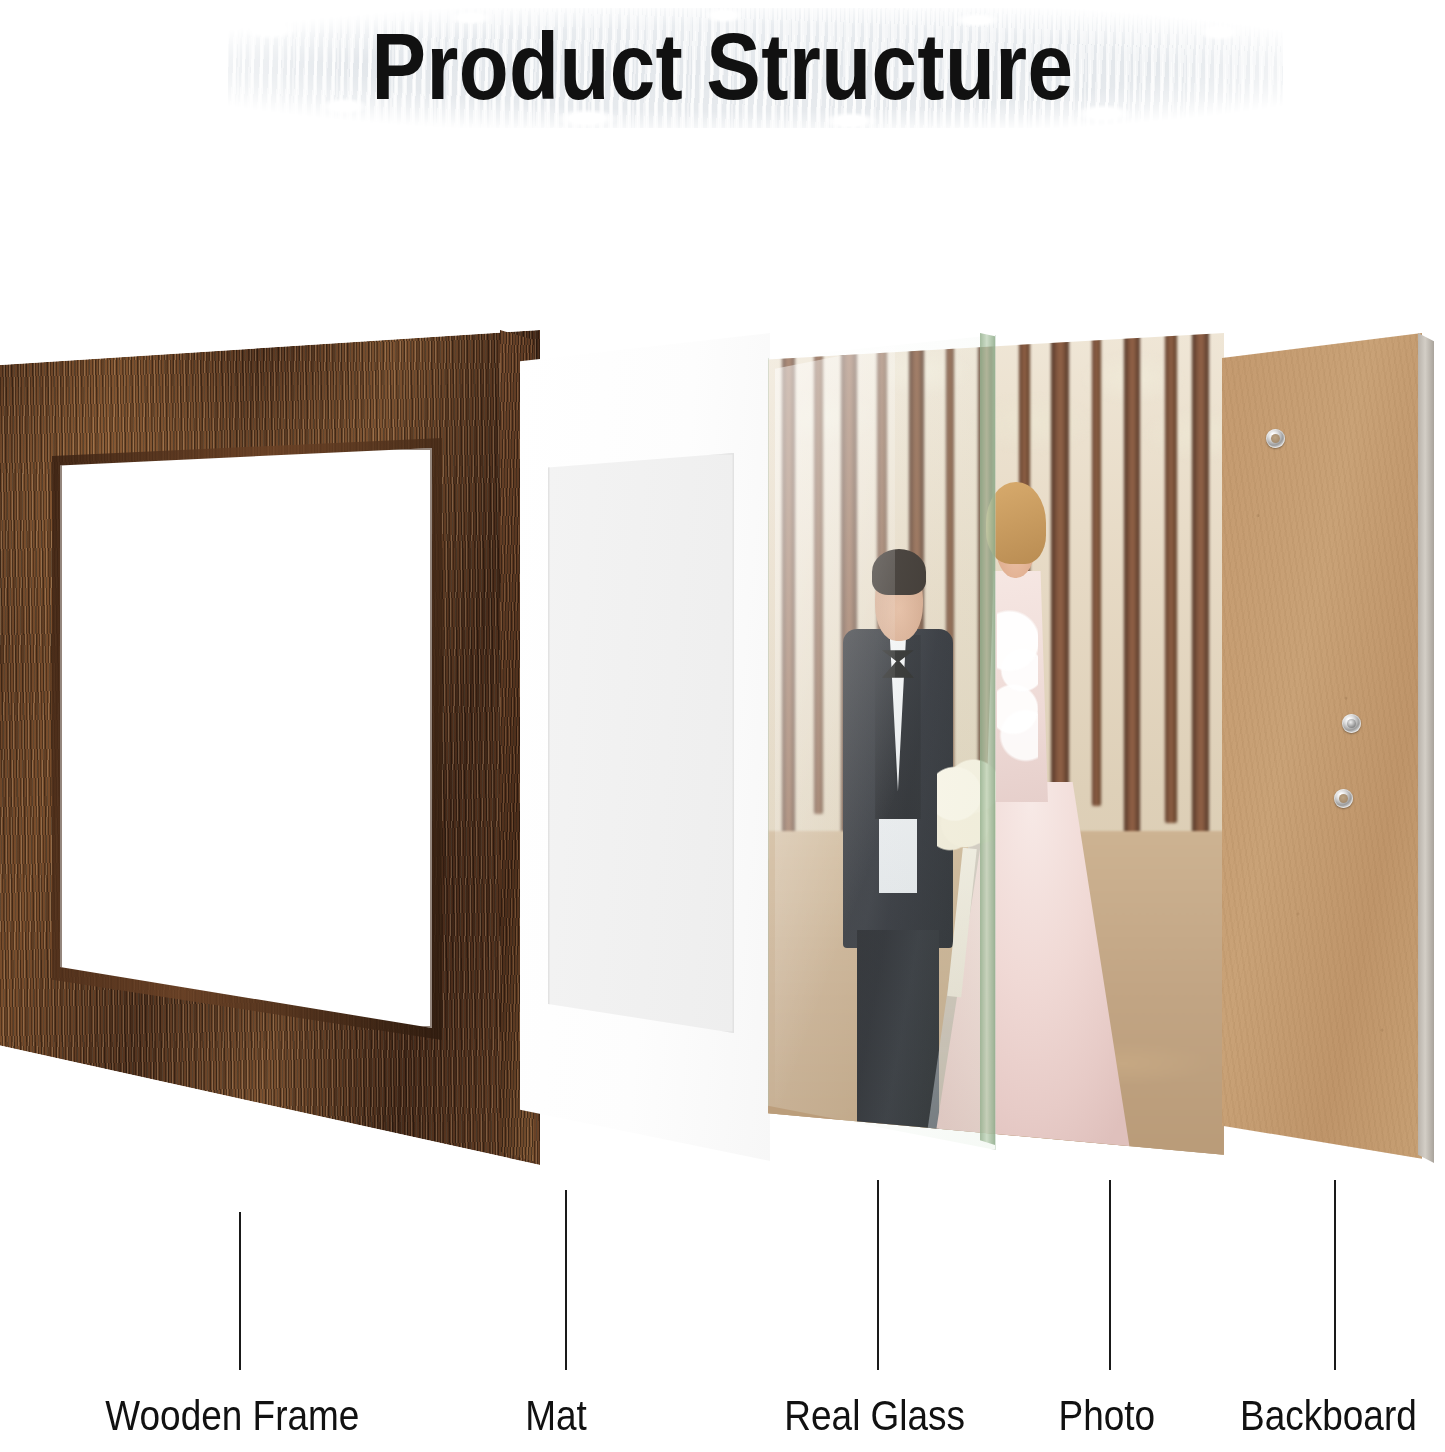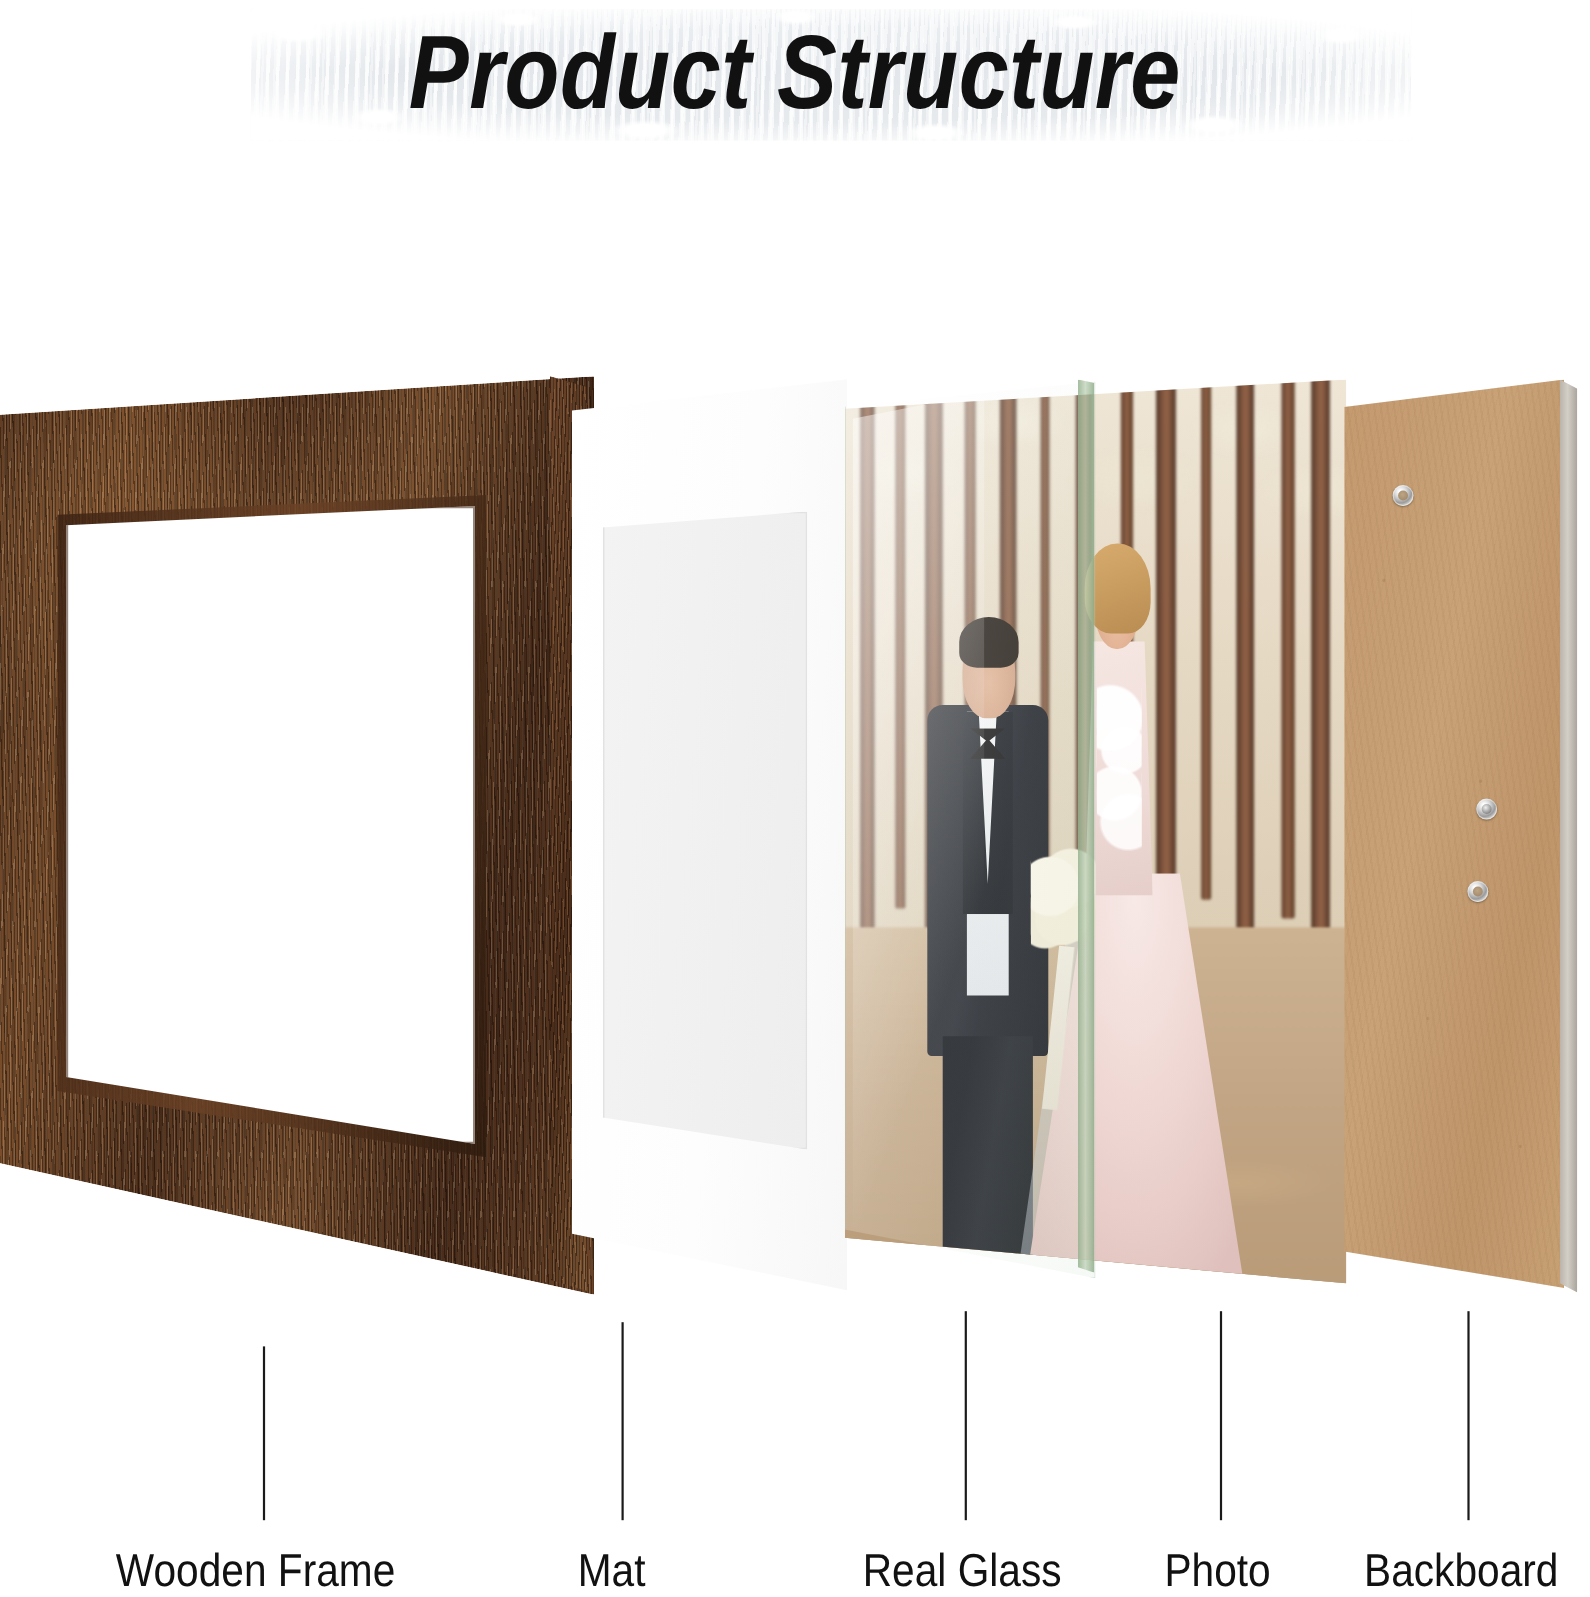"Product Structure" .title-wrap { font-style: italic -> none }
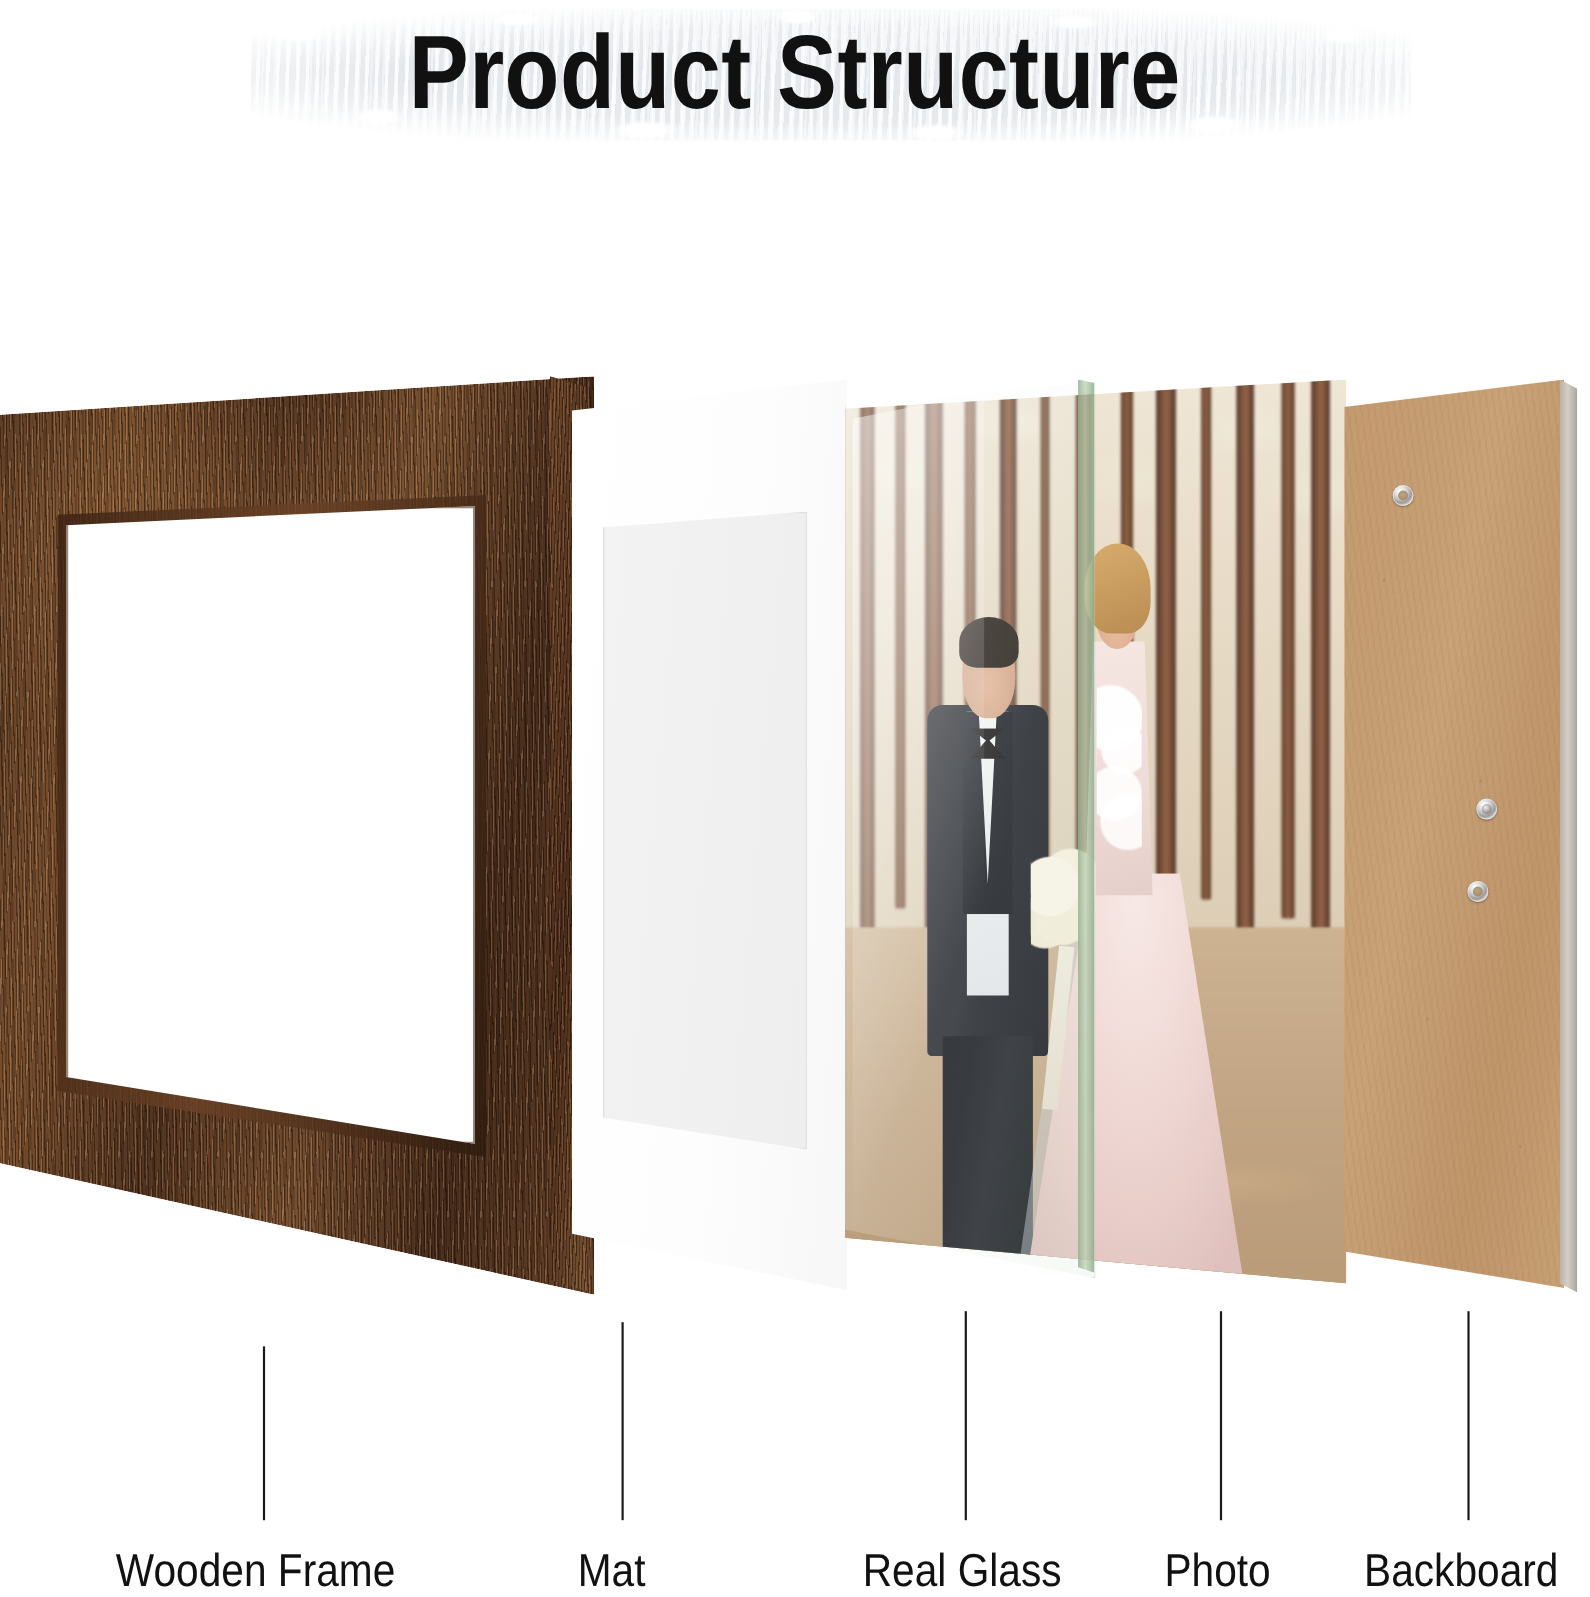"Wooden Frame" .stage { top: 12px -> 0 }
